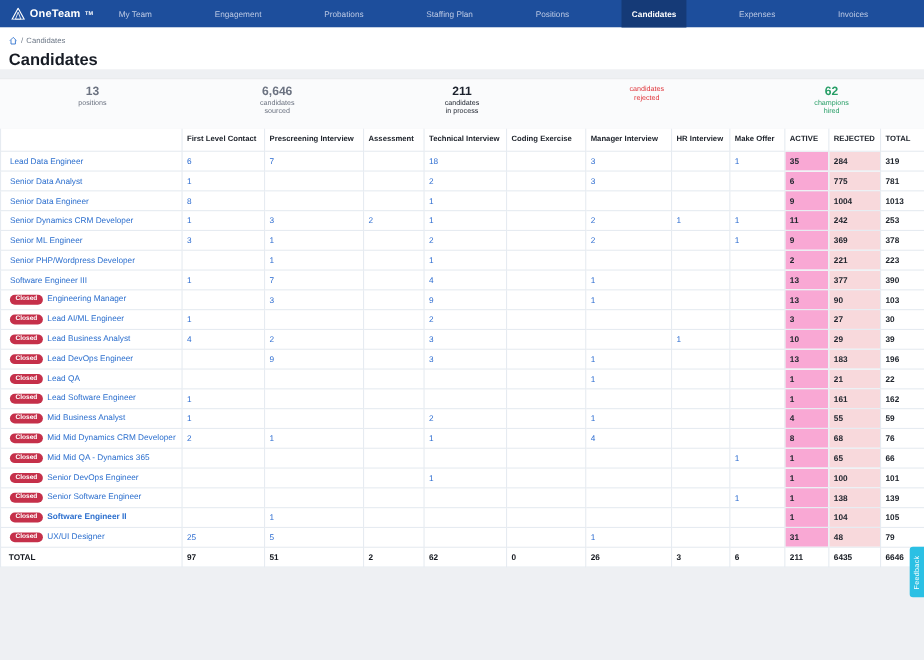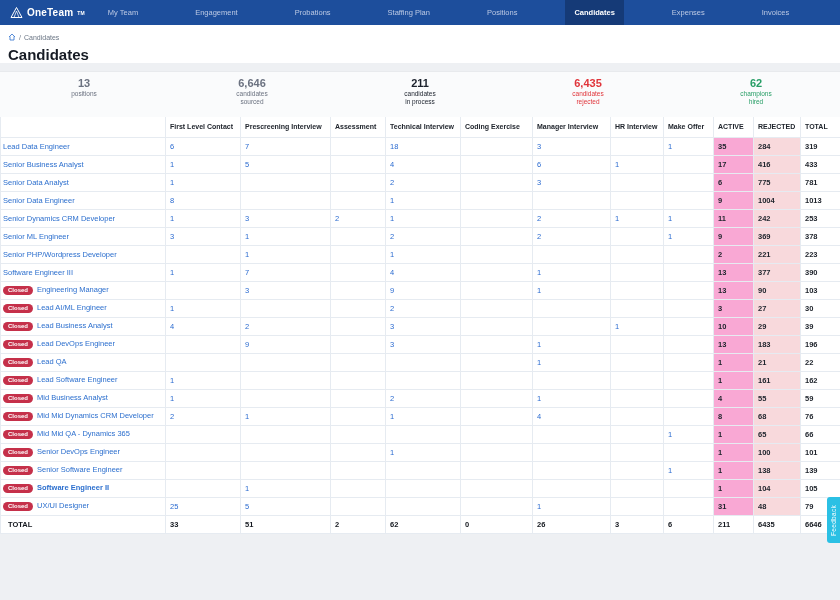"6,435" div.val { html: <div>6,435</div> -> none }
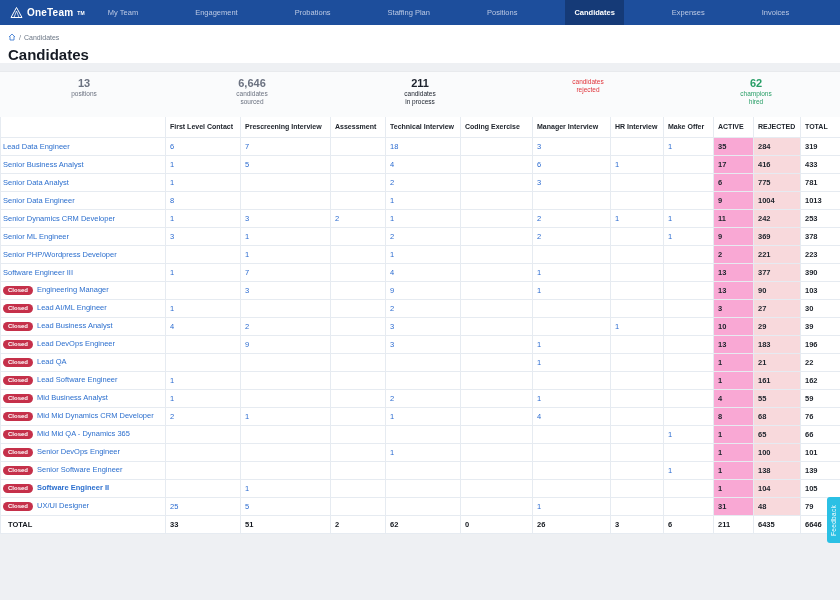"Lead Data Engineer" td.pos { padding-left: 2px -> 8px }
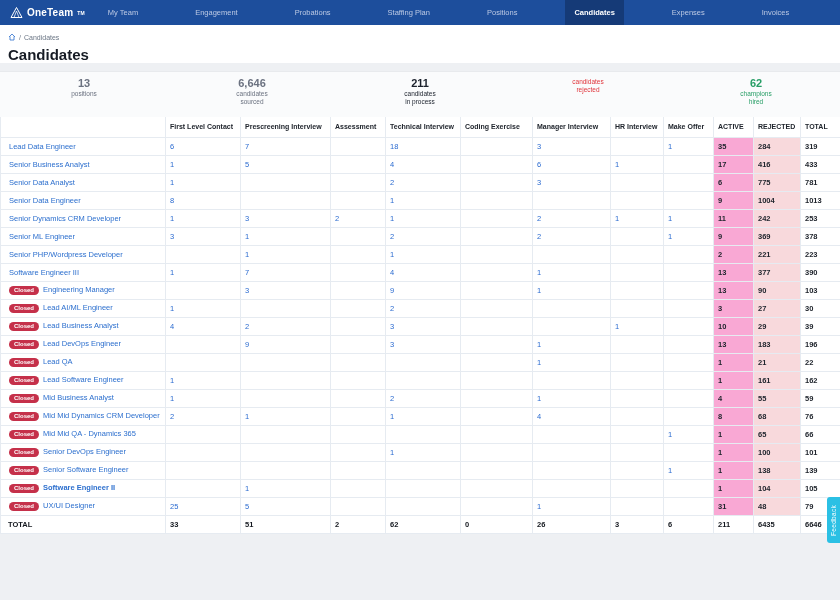"Senior Business Analyst" tr { html: <tr> <td><span>Senior Business Analyst</span></td> <td><span>1</span></td> <td><span>5</span></td> <td></td> <td><span>4</span></td> <td></td> <td><span>6</span></td> <td><span>1</span></td> <td></td> <td>17</td> <td>416</td> <td>433</td> </tr> -> none }
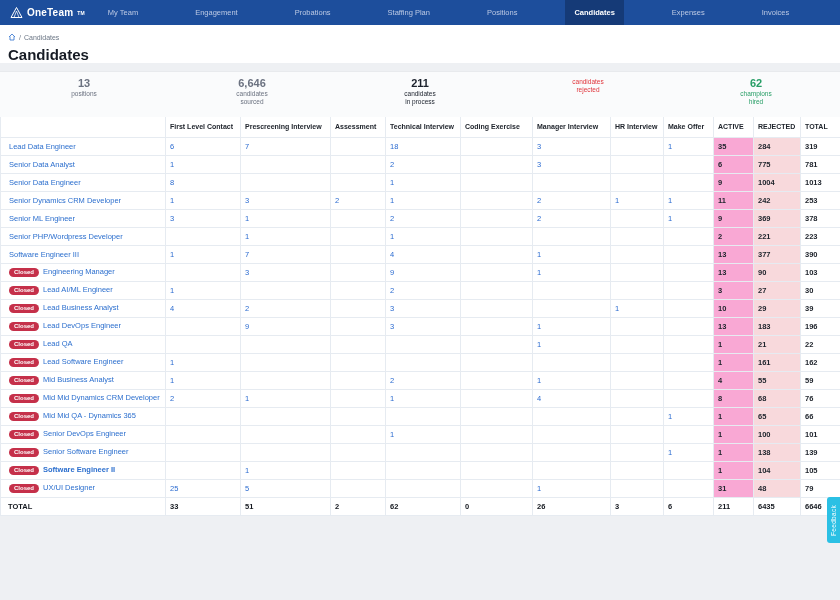"33" td { text: 33 -> 97 }
